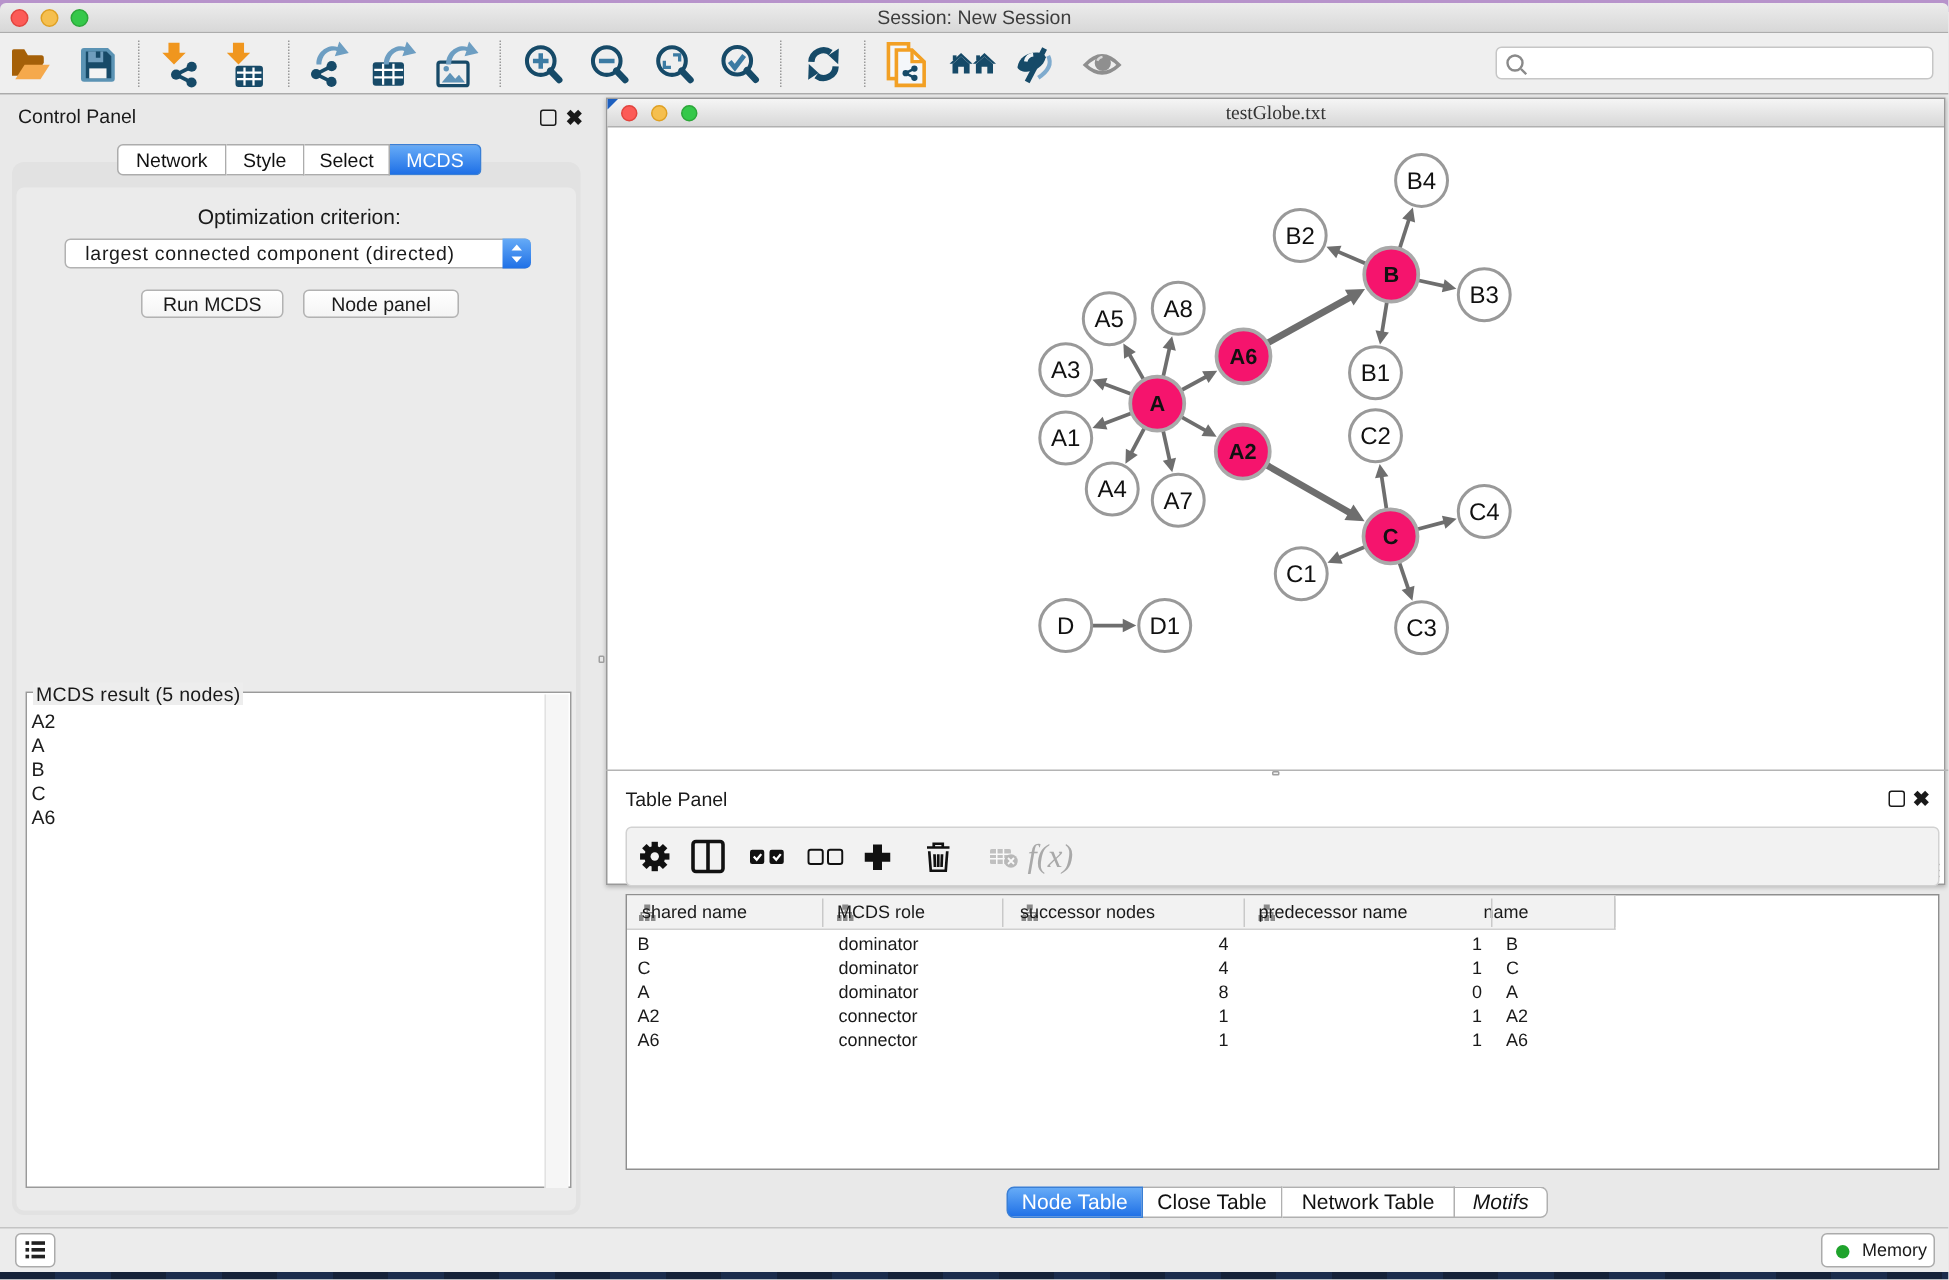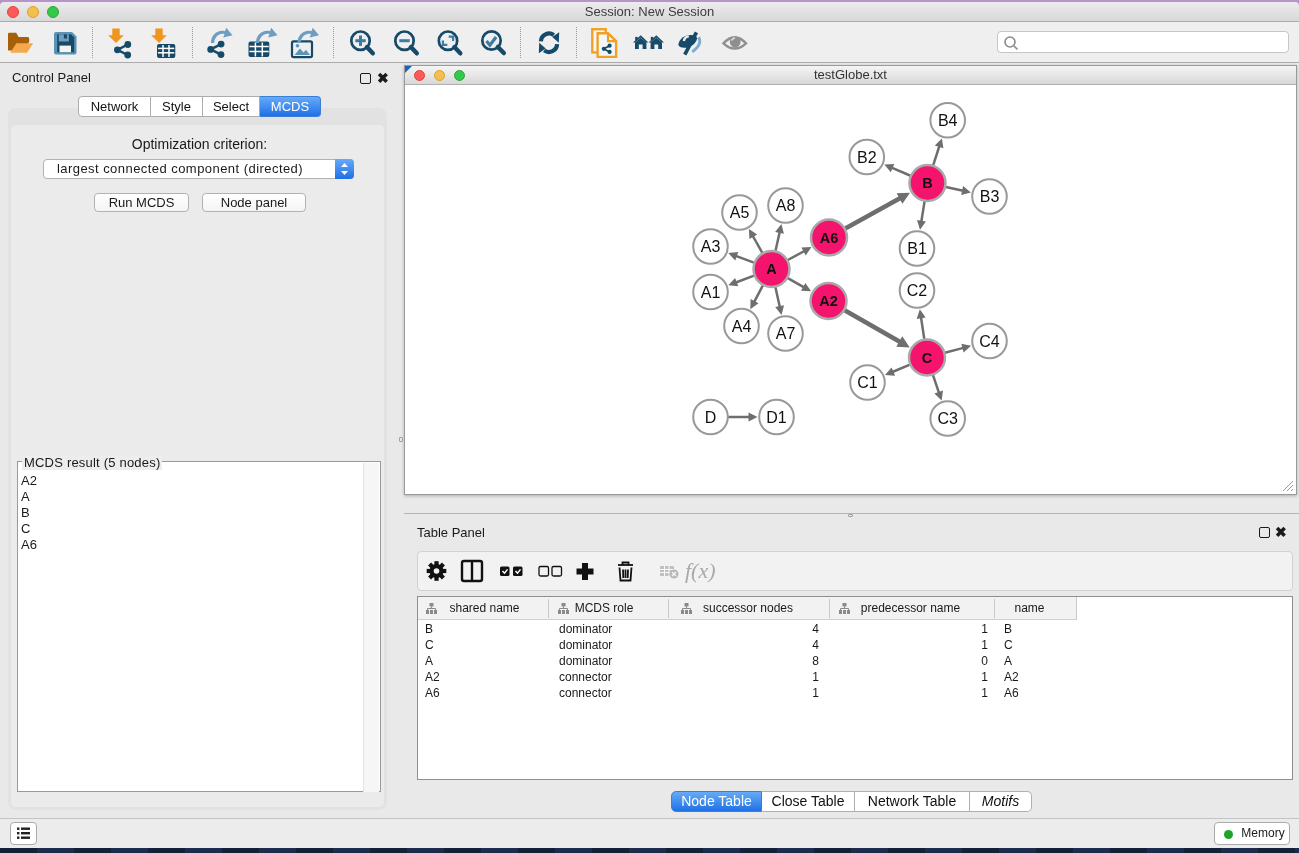"testGlobe.txt" #netwin { font-family: none -> Liberation Serif, serif; height: 430px -> 525px }
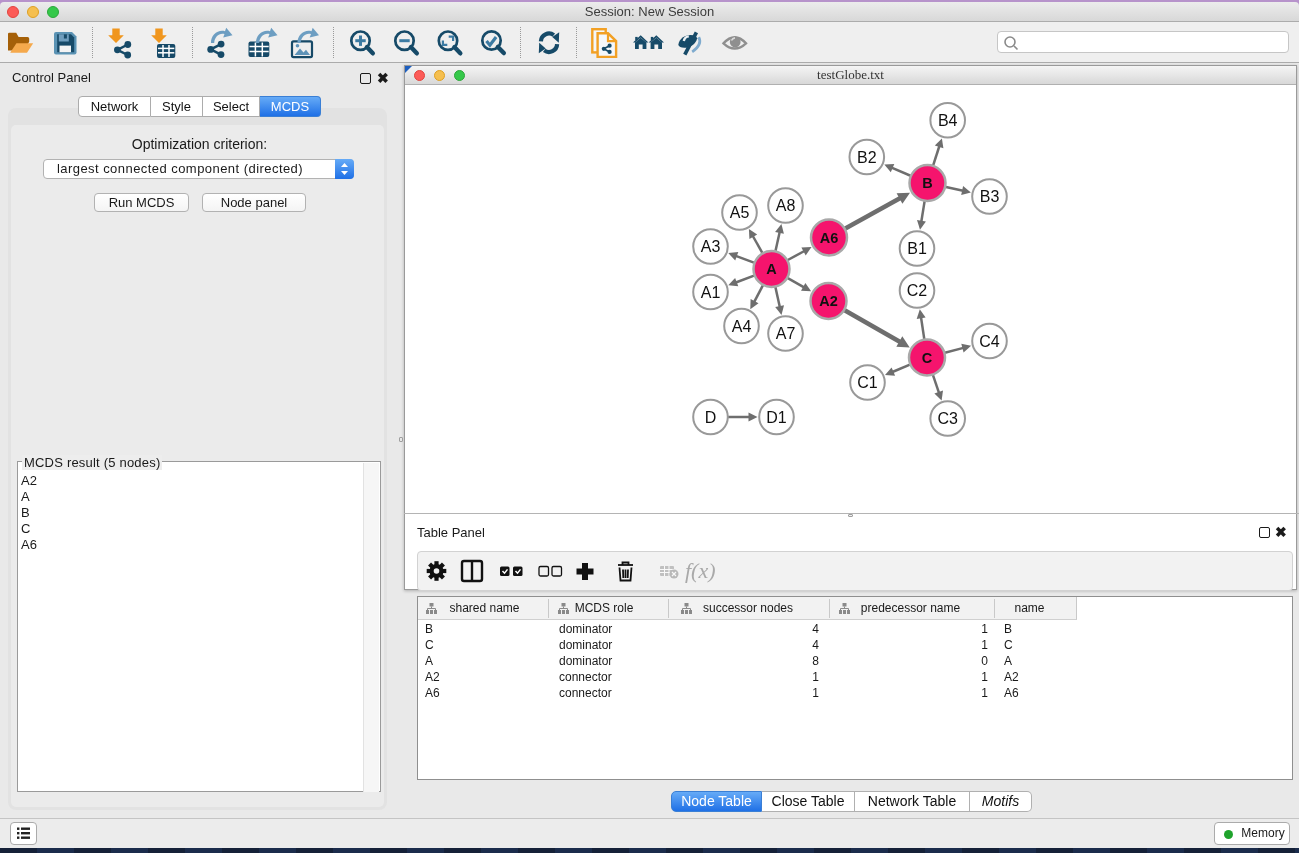"shared name" .th { text-align: center -> left }
